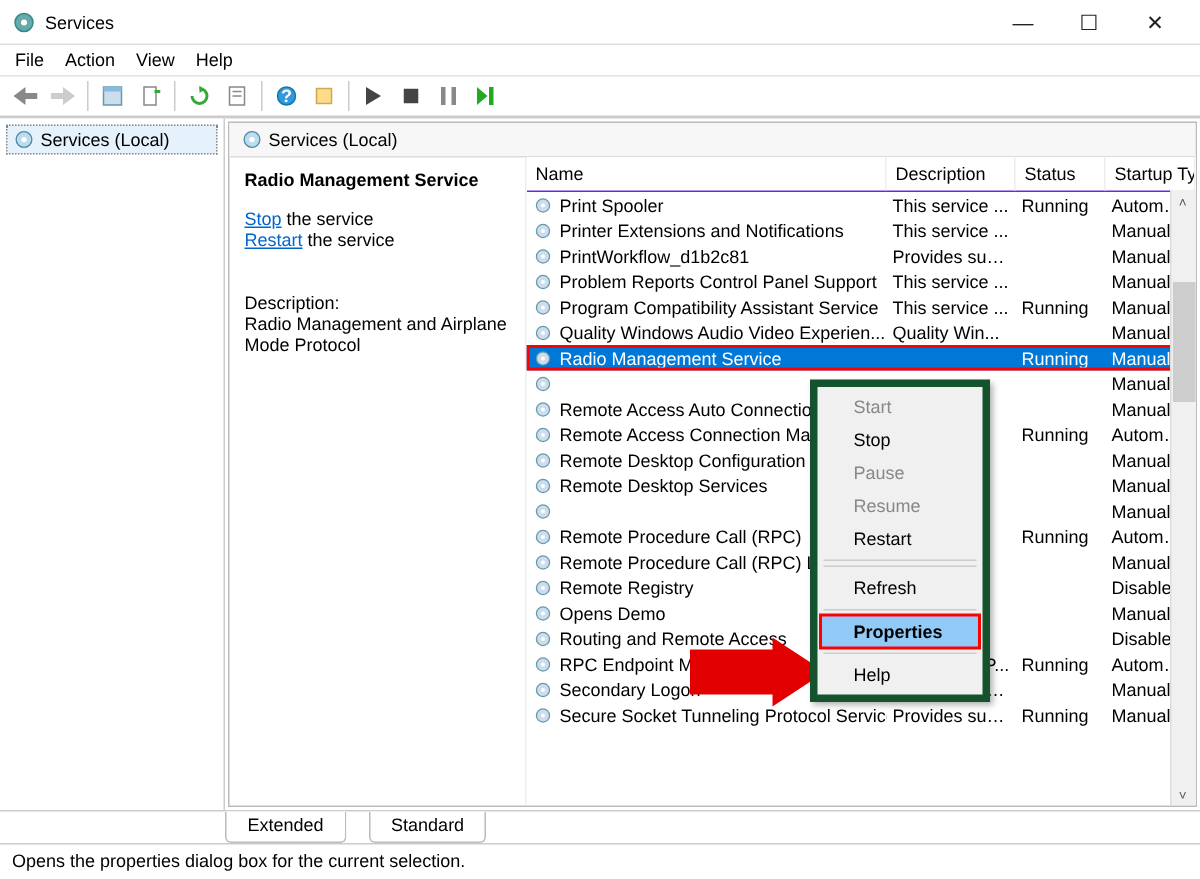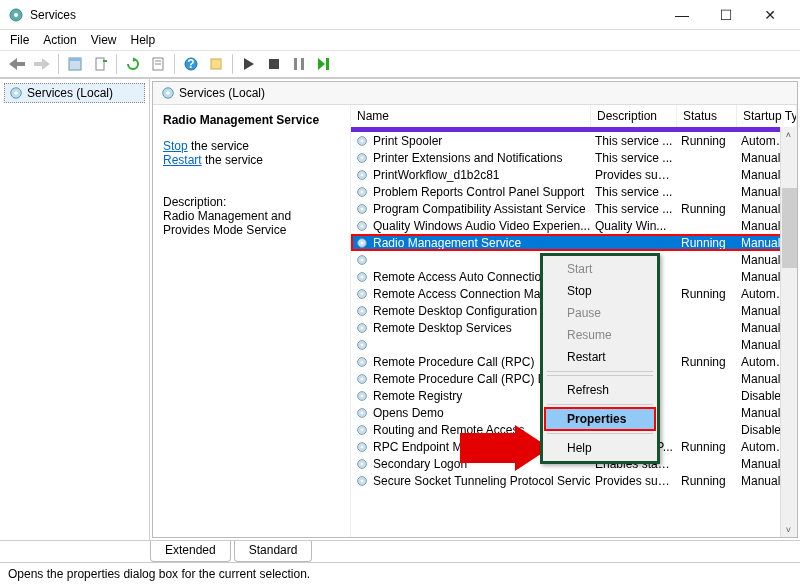"Name" .list-header { border-bottom: 5px solid #6d28d9 -> 1px solid #6d28d9 }
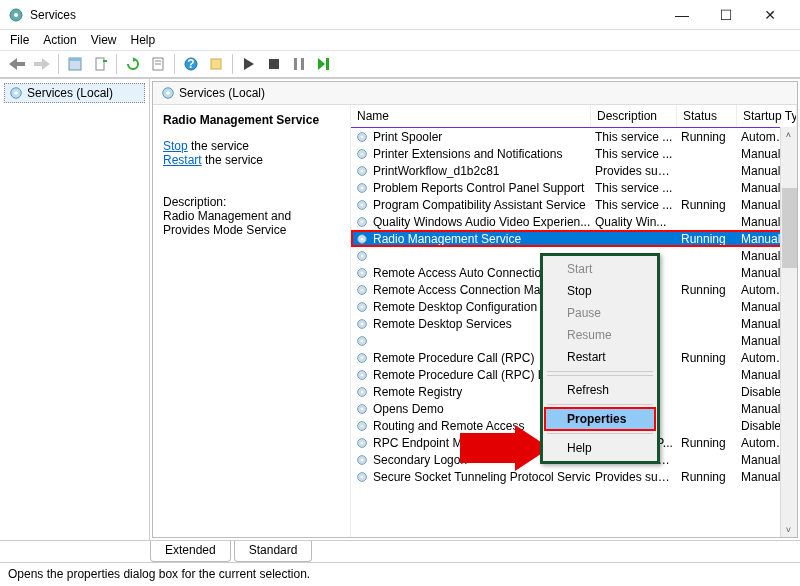"Radio Management and Provides Mode" div { text: Provides Mode Service -> Airplane Mode Protocol }
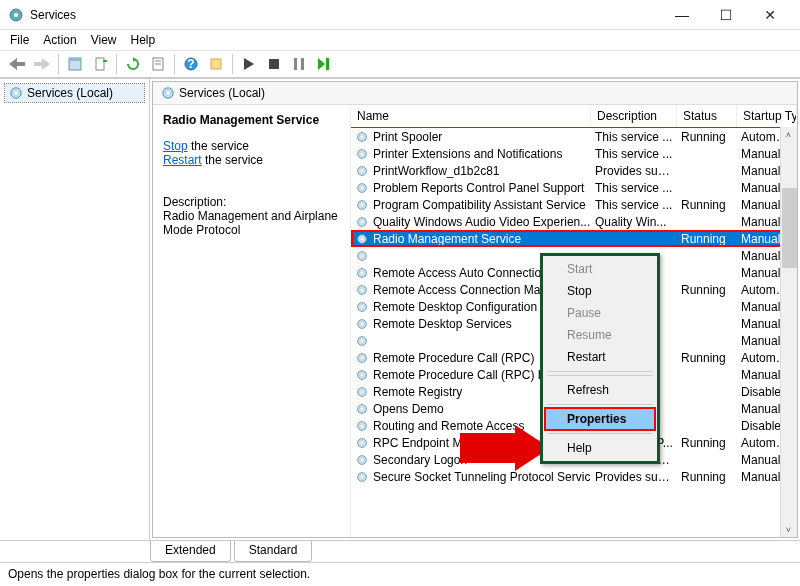"Start" .context-menu { border: 3px solid #14532d -> 5px solid #14532d }
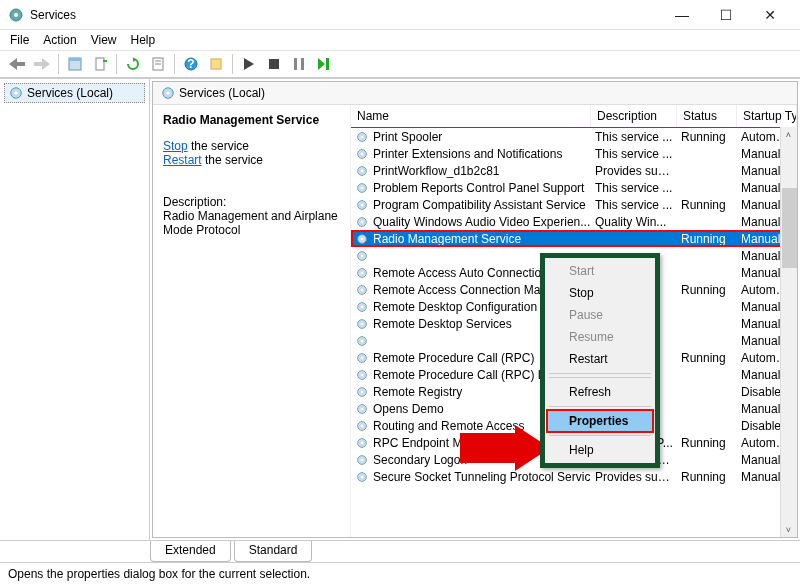"Extended" .tabs { gap: 4px -> 16px }
